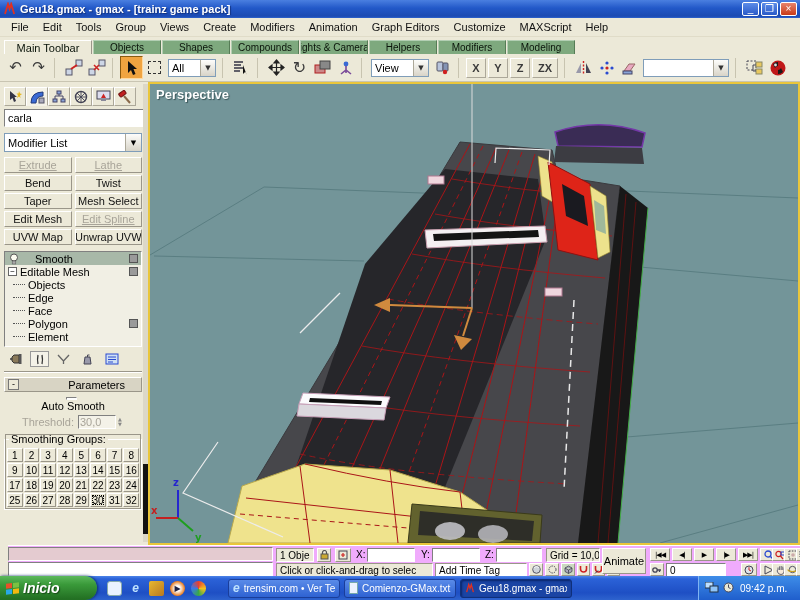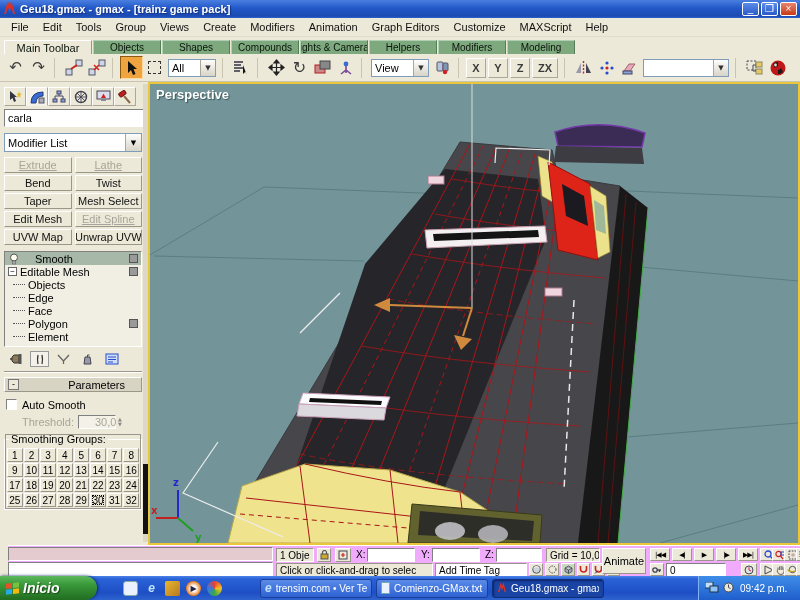"Auto Smooth" .cb-row { flex-direction: none -> column }
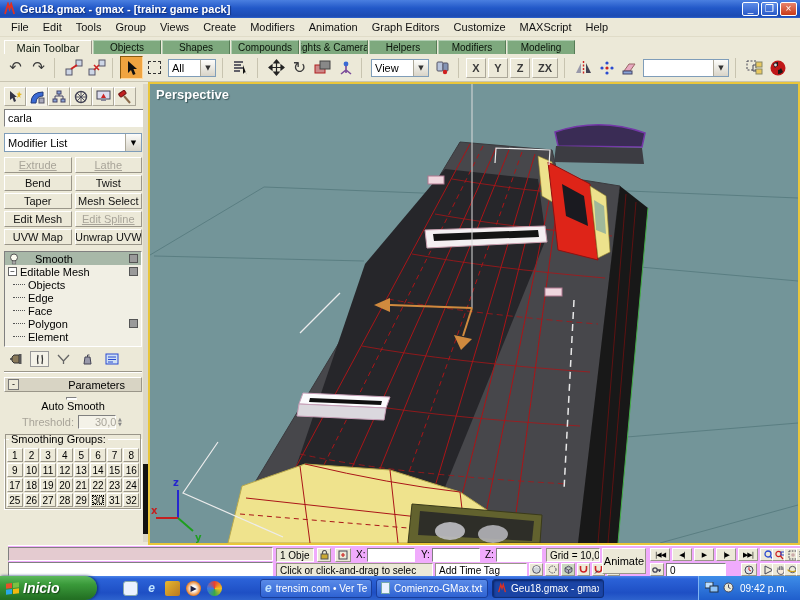"30,0" .spin-field { padding: 0 16px -> 0 1px }
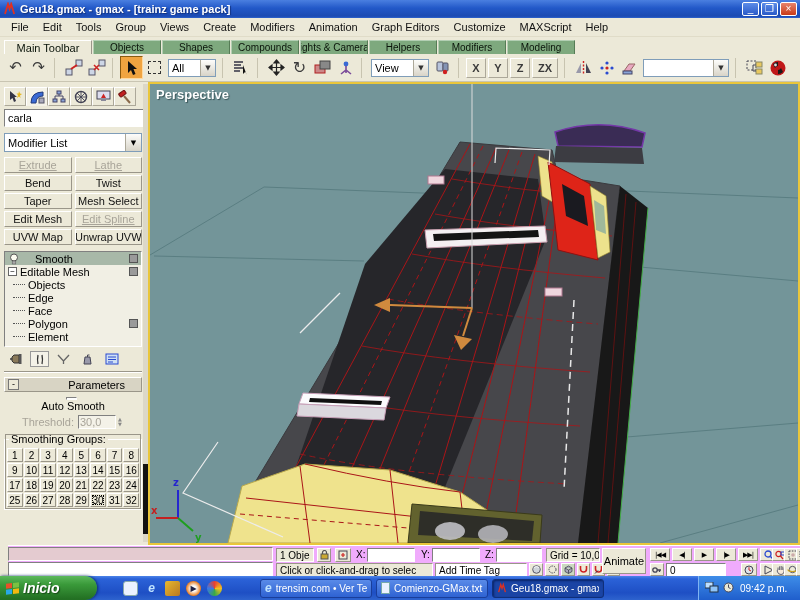"Inicio" .taskbar { gap: 16px -> none }
